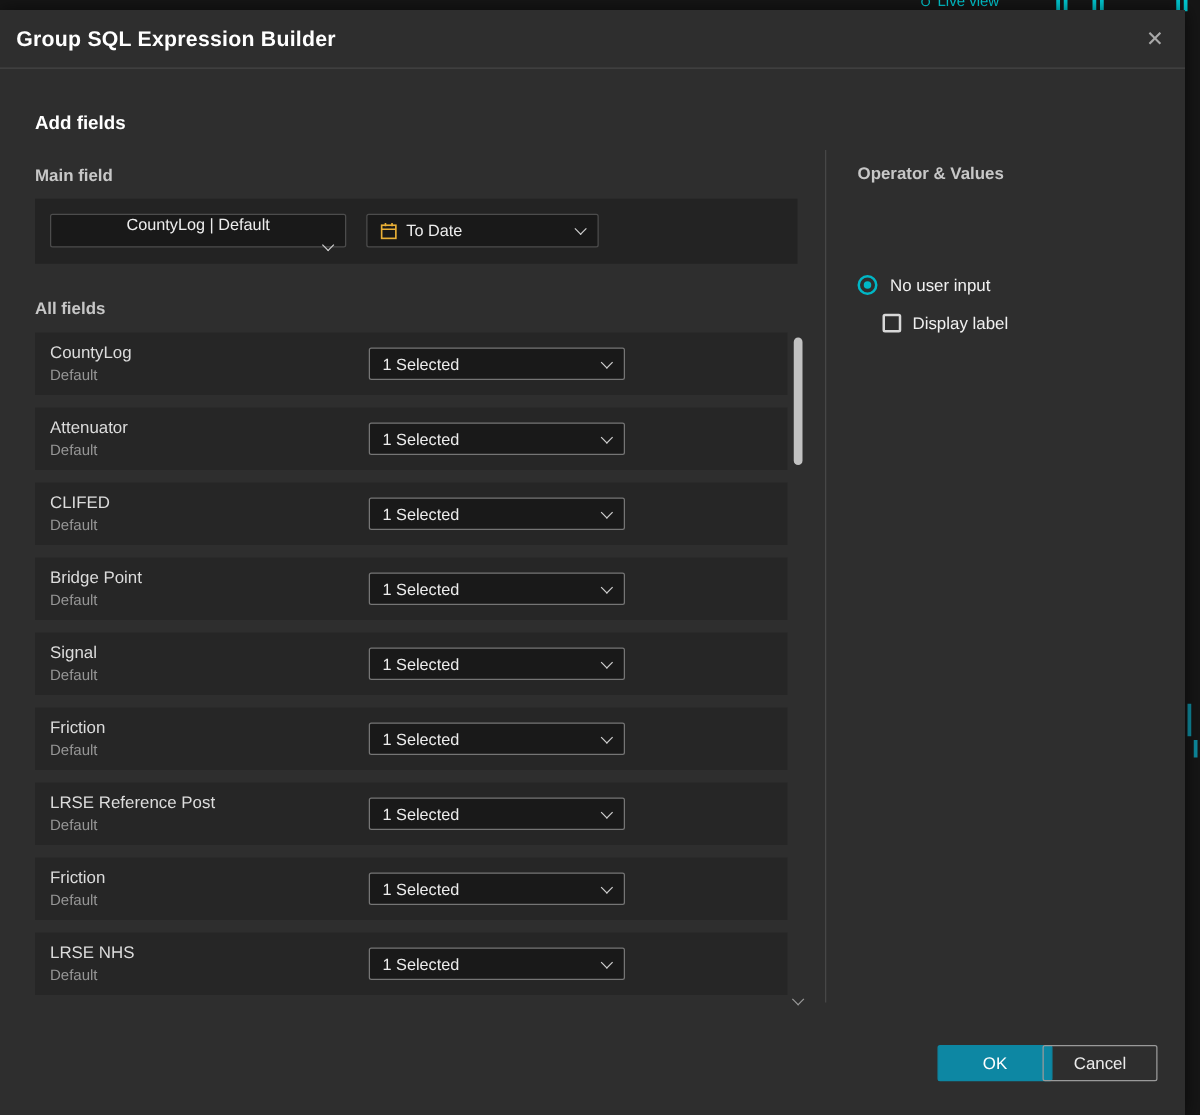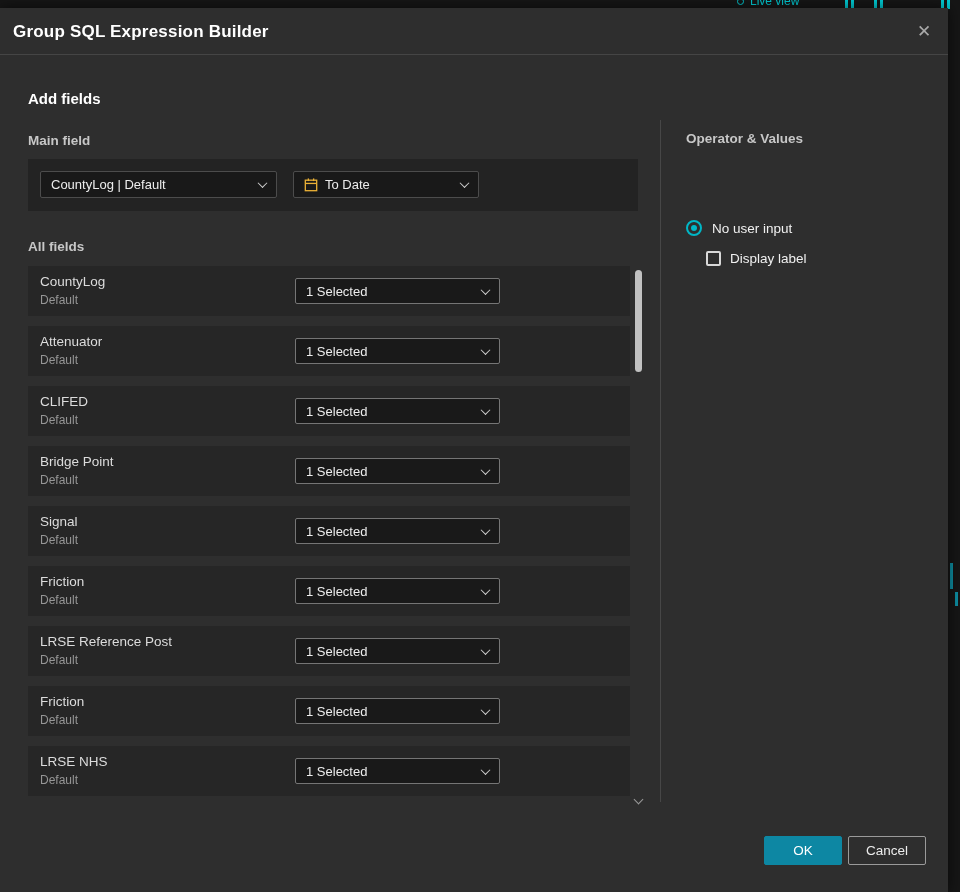"CountyLog | Default" .main-select { flex-direction: none -> column }
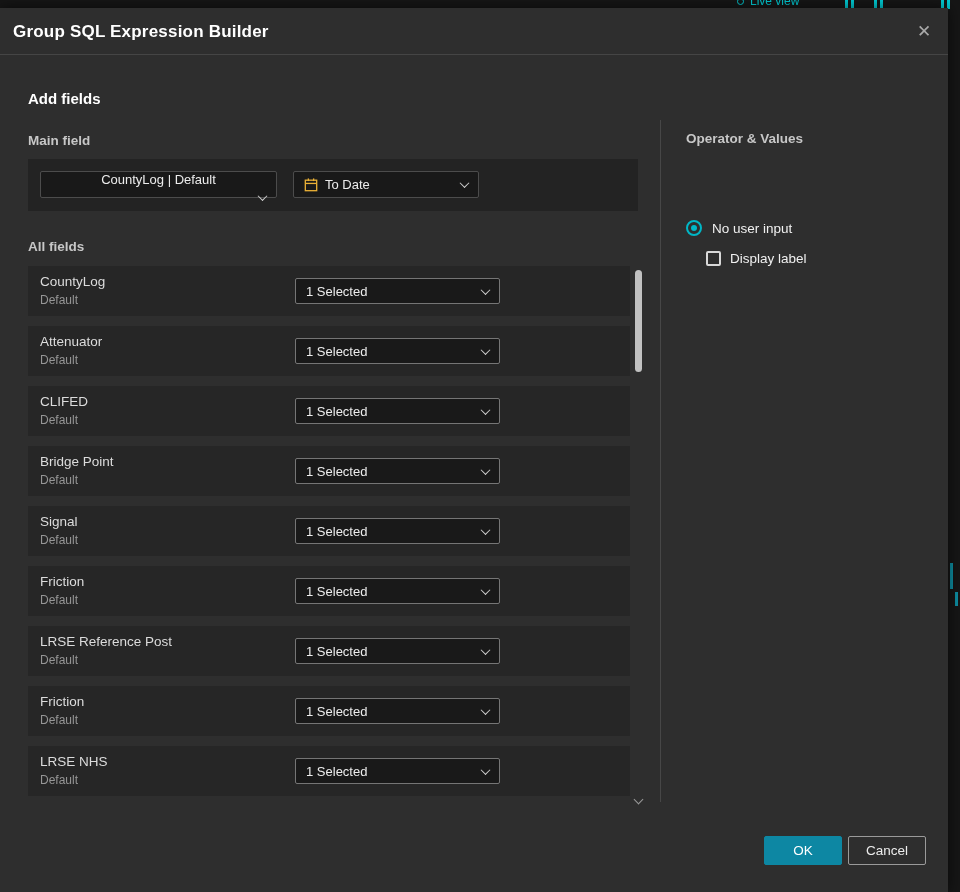"OK" .btn { width: 78px -> 92px }
